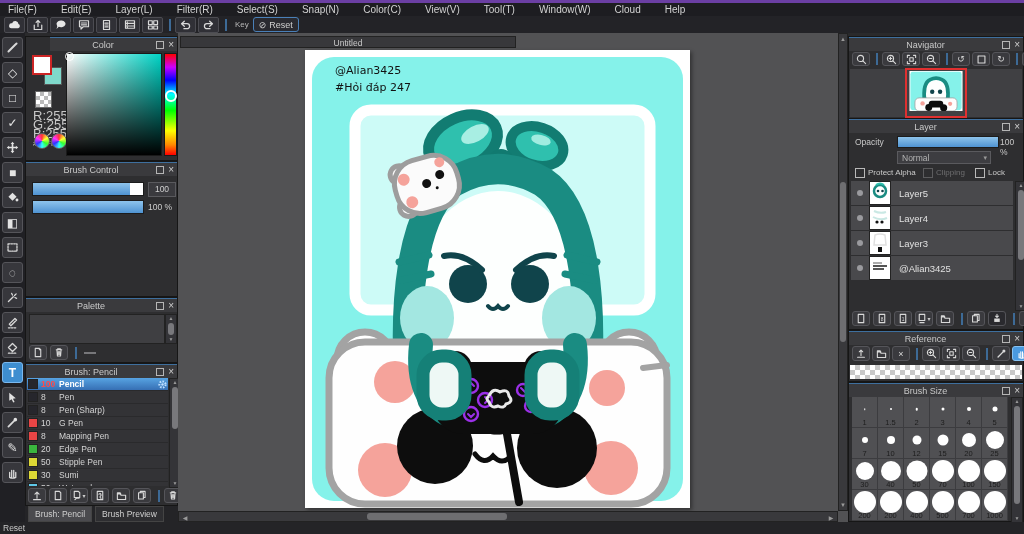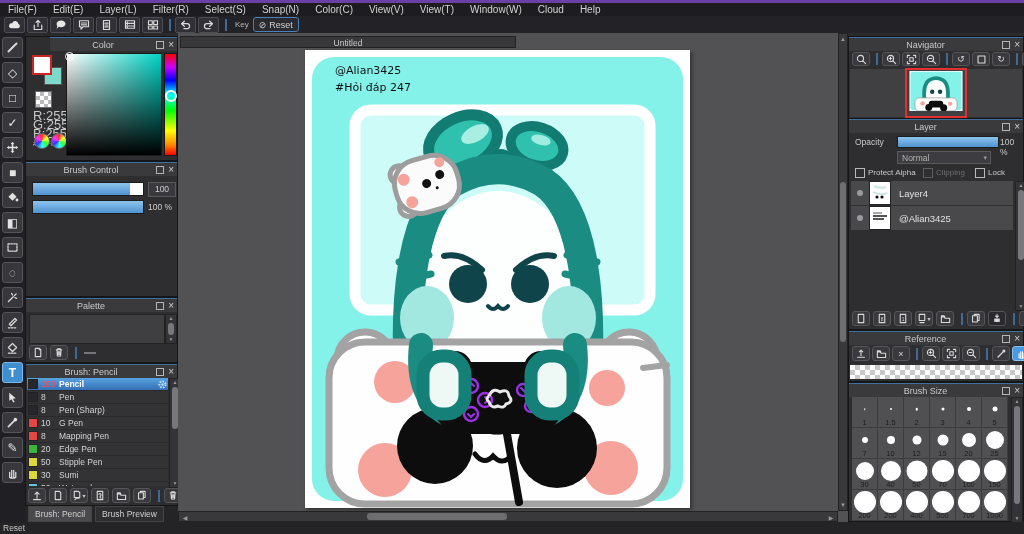"File(F)" #menubar { gap: none -> 8px }
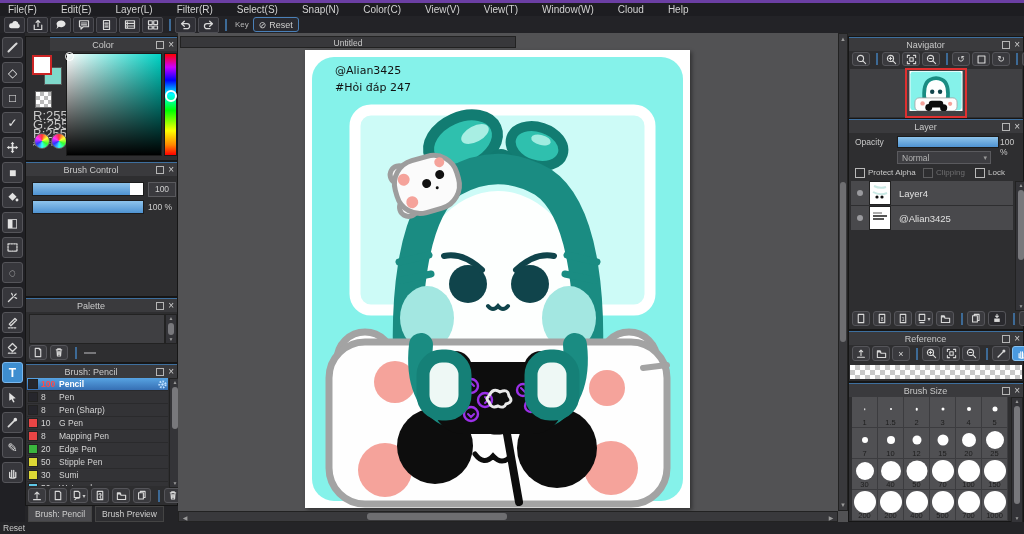"View(T)" span.menu-item { text: View -> Tool }
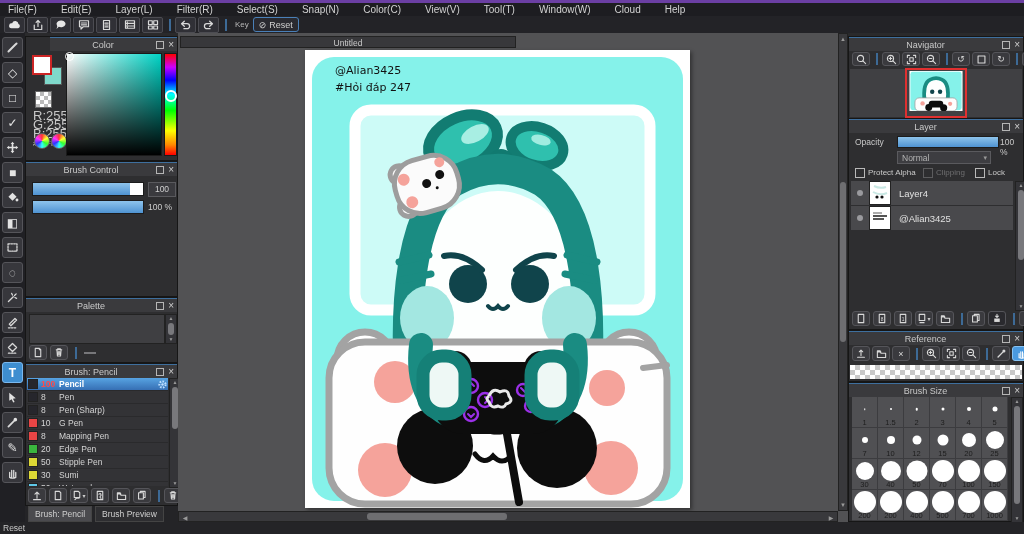"Layer5" div.layer-row { html: none -> <div> <span></span> <span><svg> <rect></rect> <circle></circle> <circle></circle> <circle></circle> <path></path> </svg></span> <span>Layer5</span> </div> }
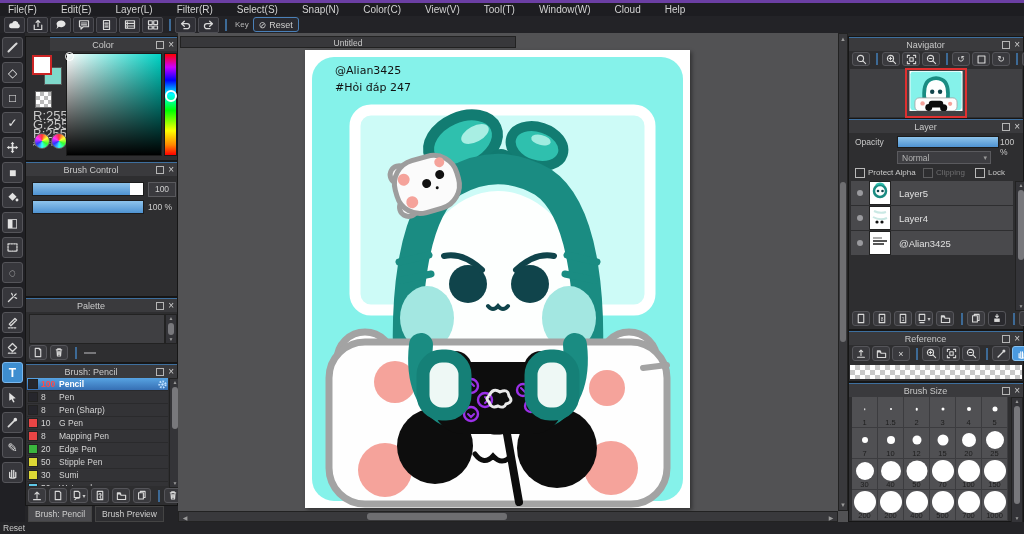"Layer3" div.layer-row { html: none -> <div> <span></span> <span><svg> <rect></rect> <path></path> <rect></rect> </svg></span> <span>Layer3</span> </div> }
